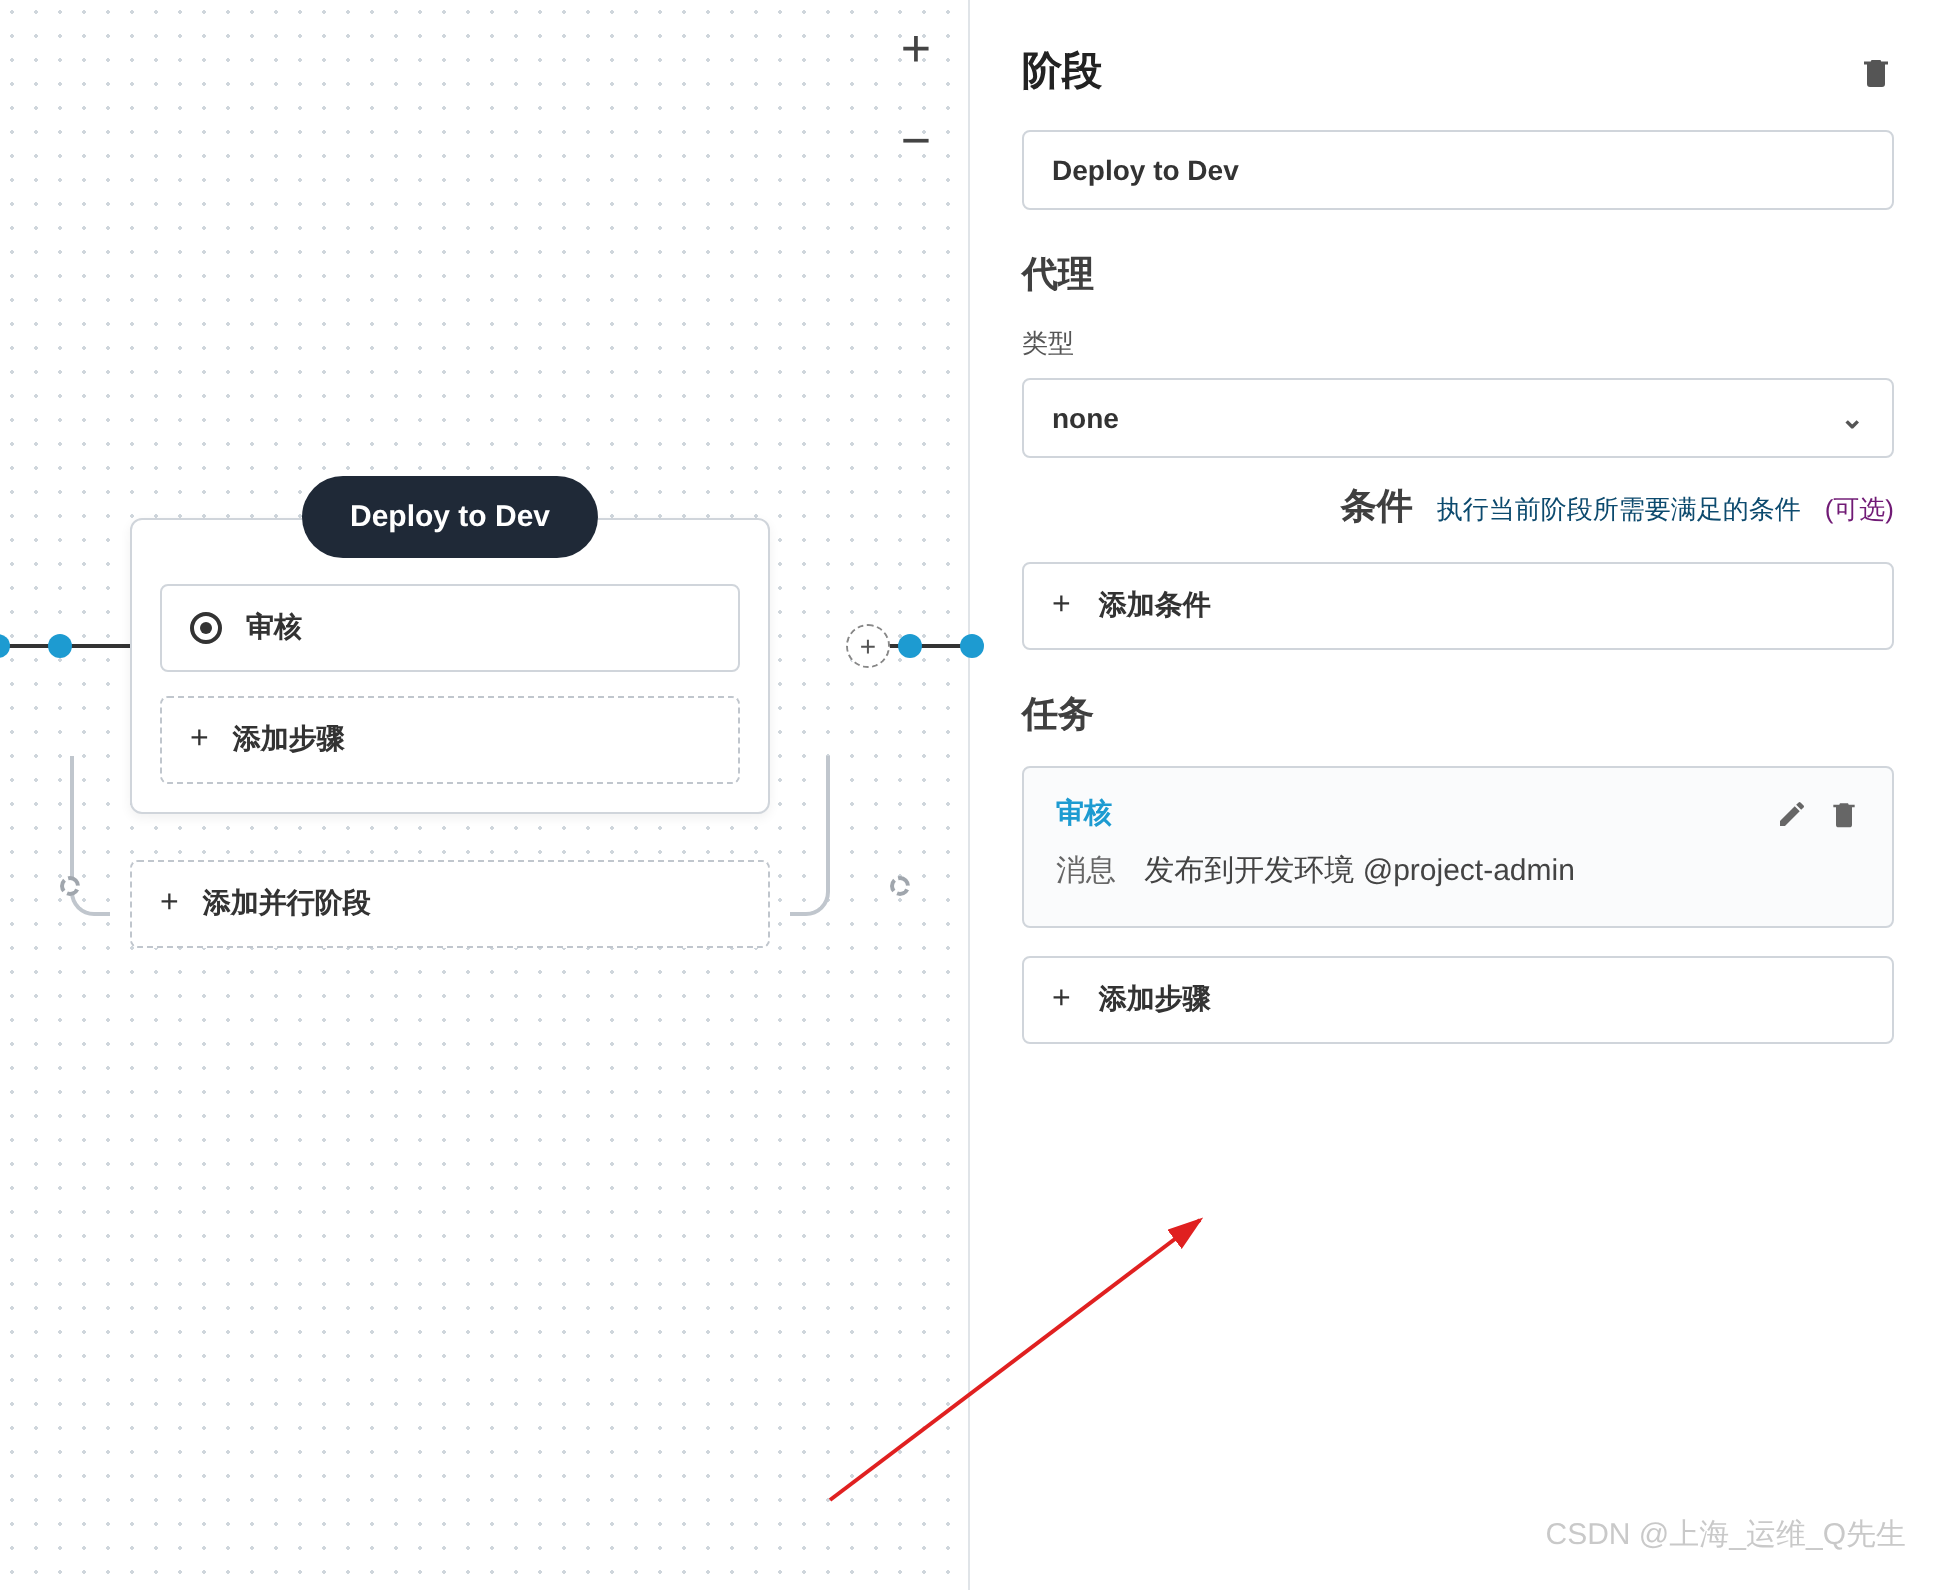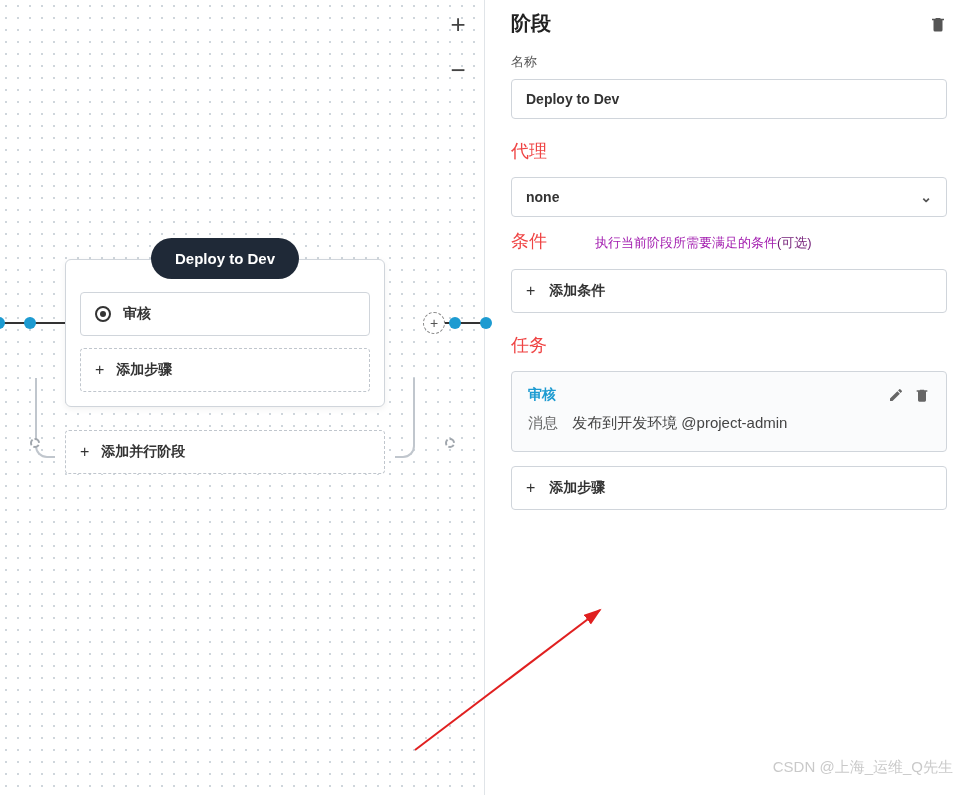"阶段" .panel { padding: 10px 26px -> 22px 26px }
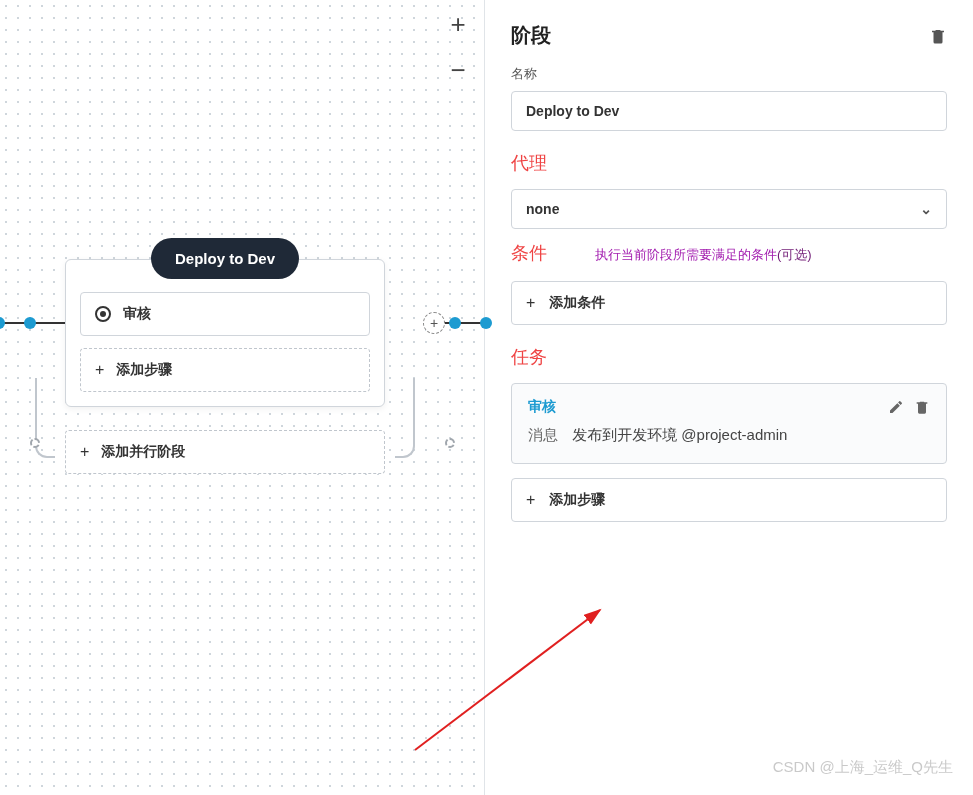"名称" div.field-label { html: <div>名称</div> -> none }
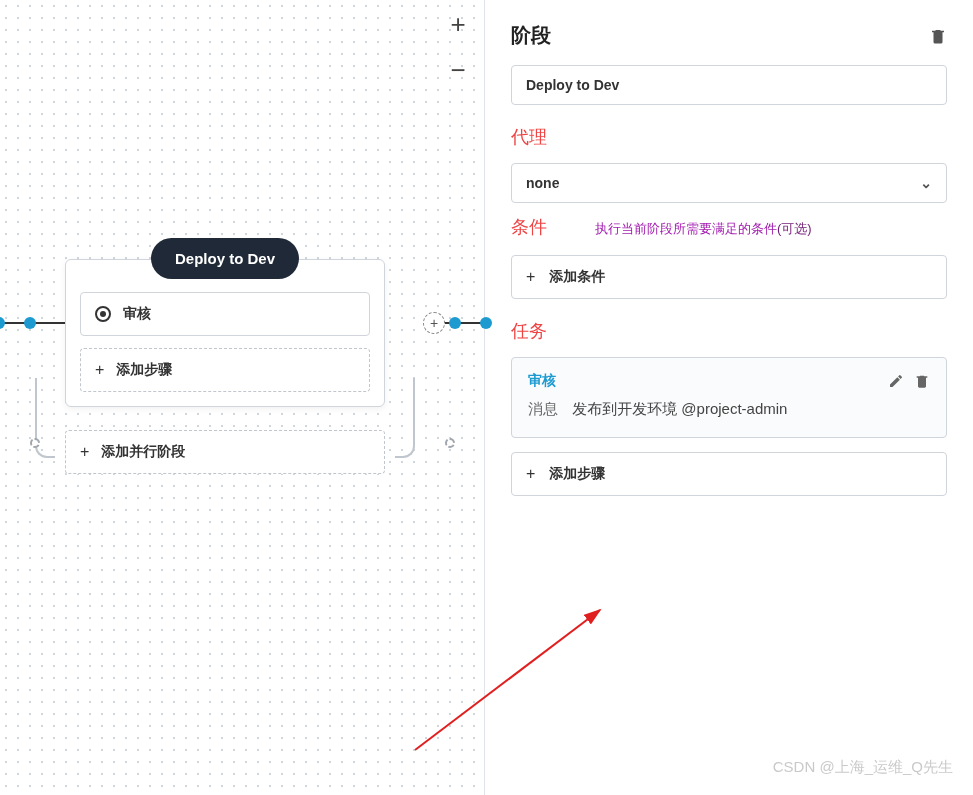"代理" .section-title { color: #ef4444 -> #404040; font-weight: 400 -> 700 }
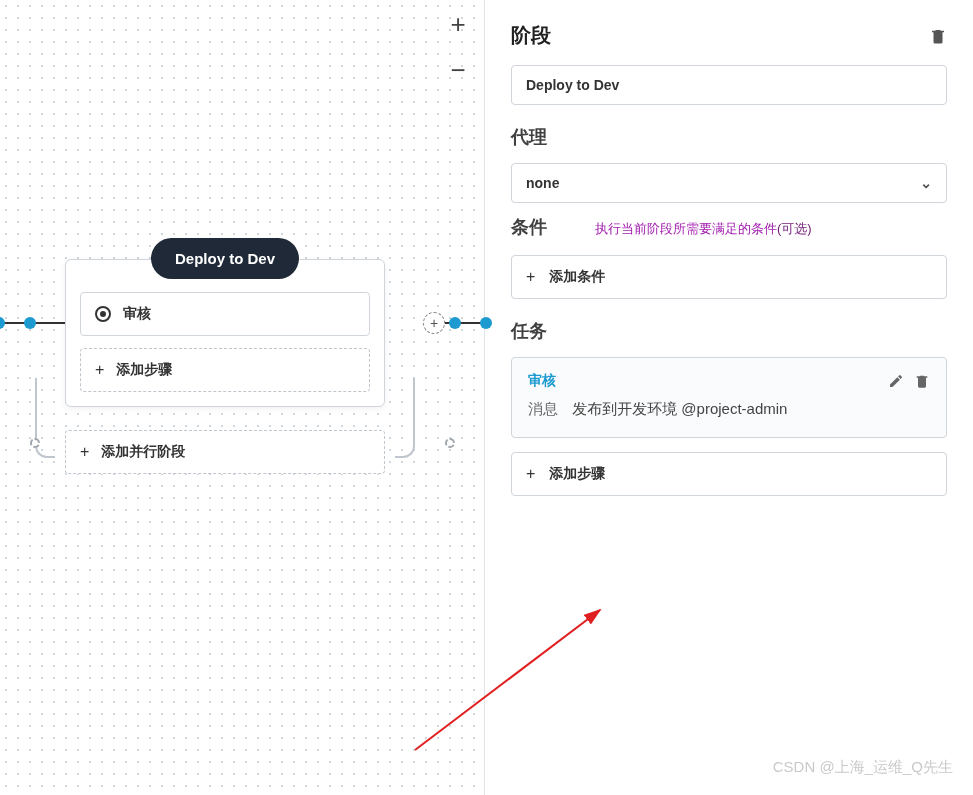"类型" div.field-label { html: none -> <div>类型</div> }
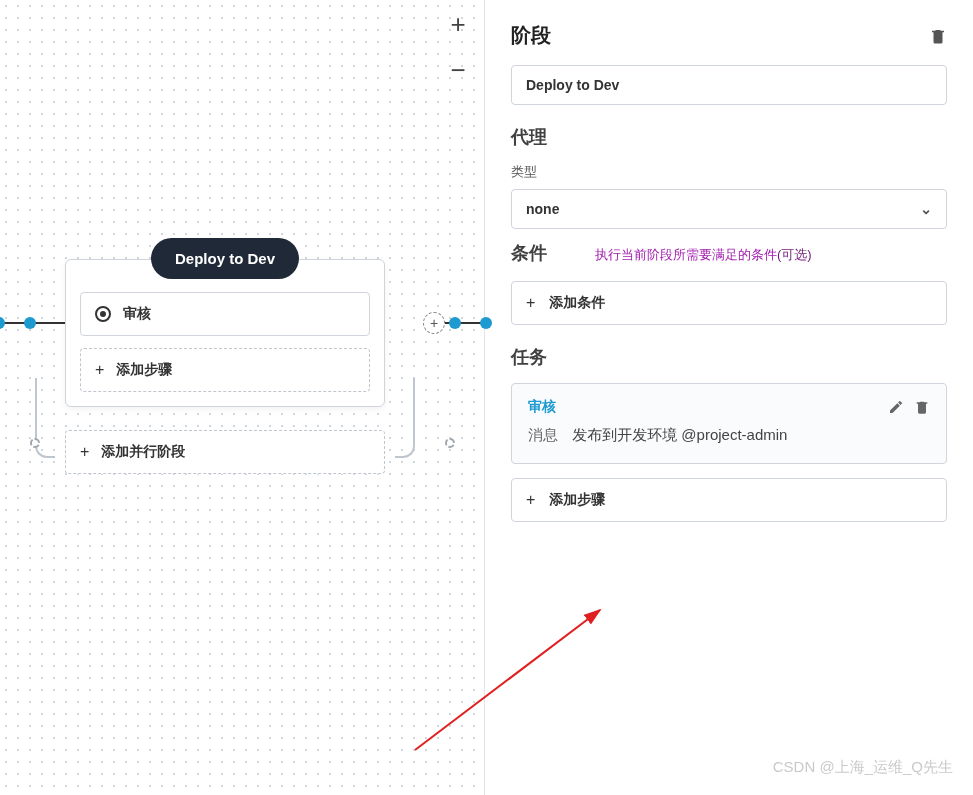"条件" .cond-row { gap: none -> 12px; justify-content: none -> flex-end }
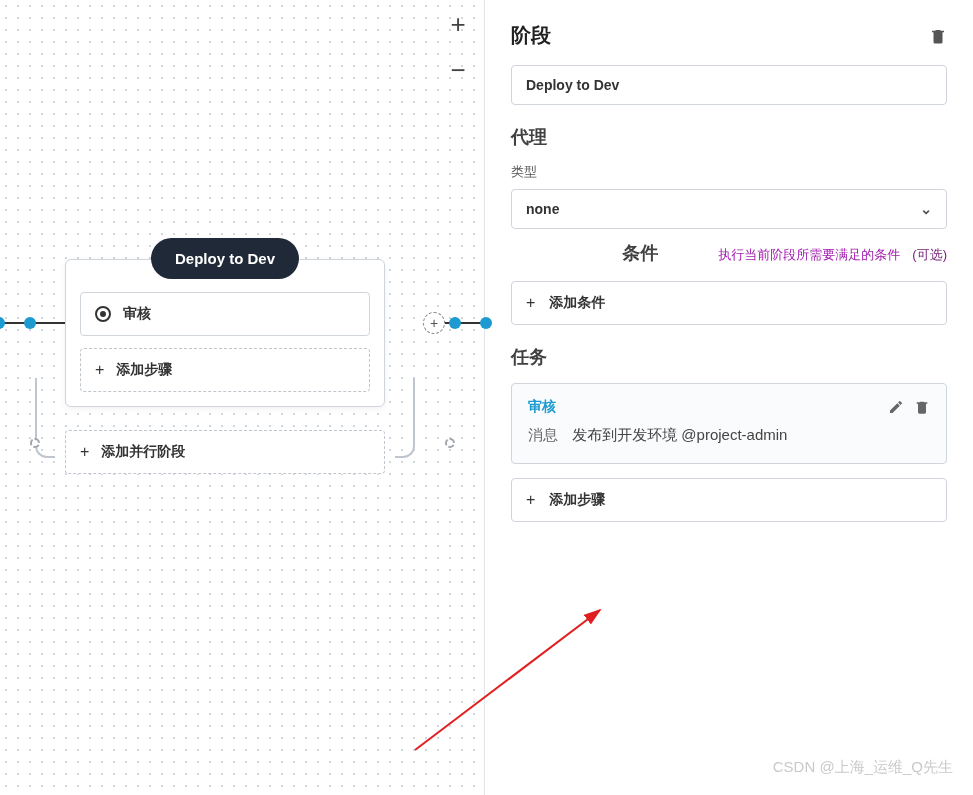"执行当前阶段所需要满足的条件" .cond-desc { color: #a21caf -> #0c4a6e; margin-left: 48px -> none }
